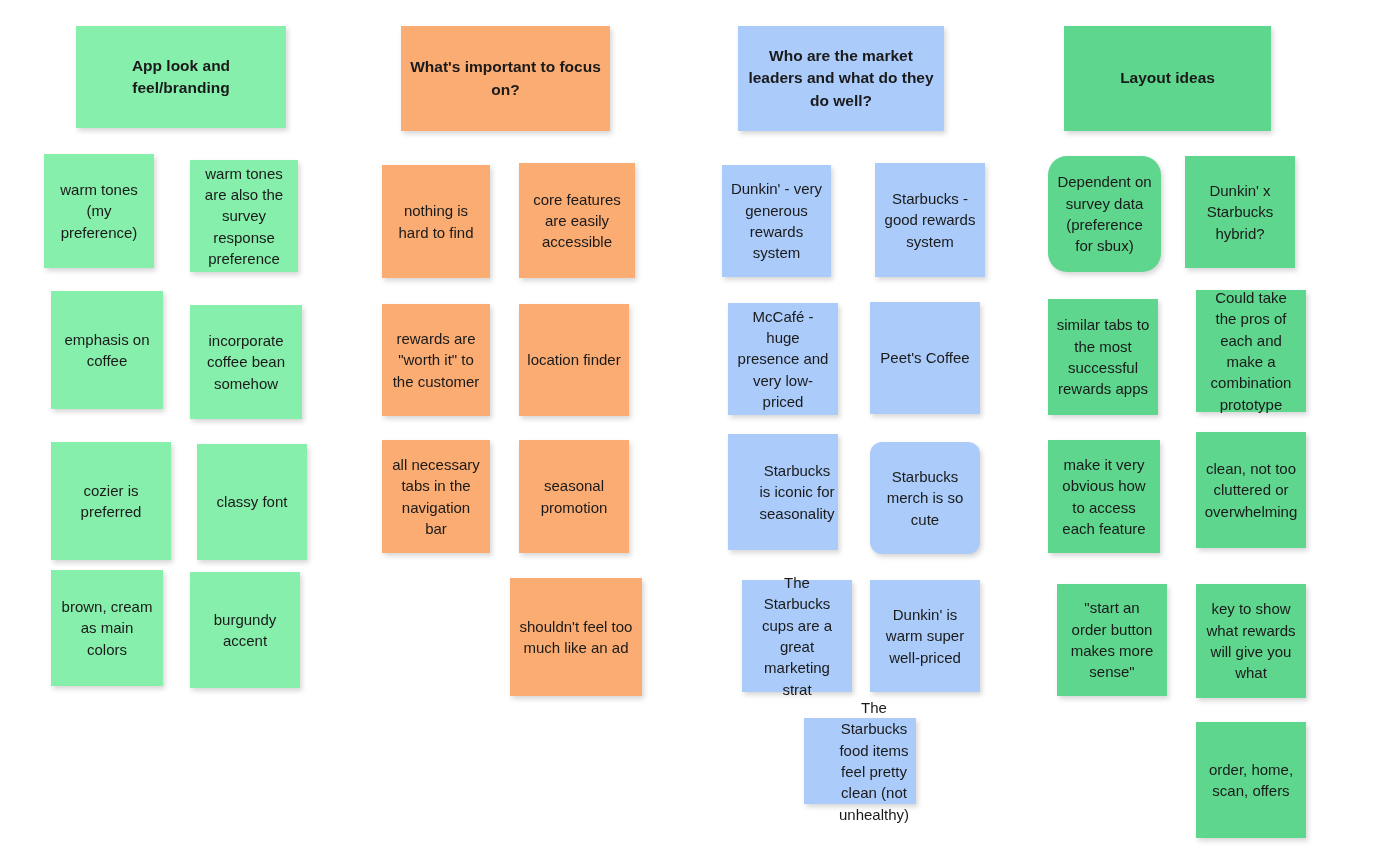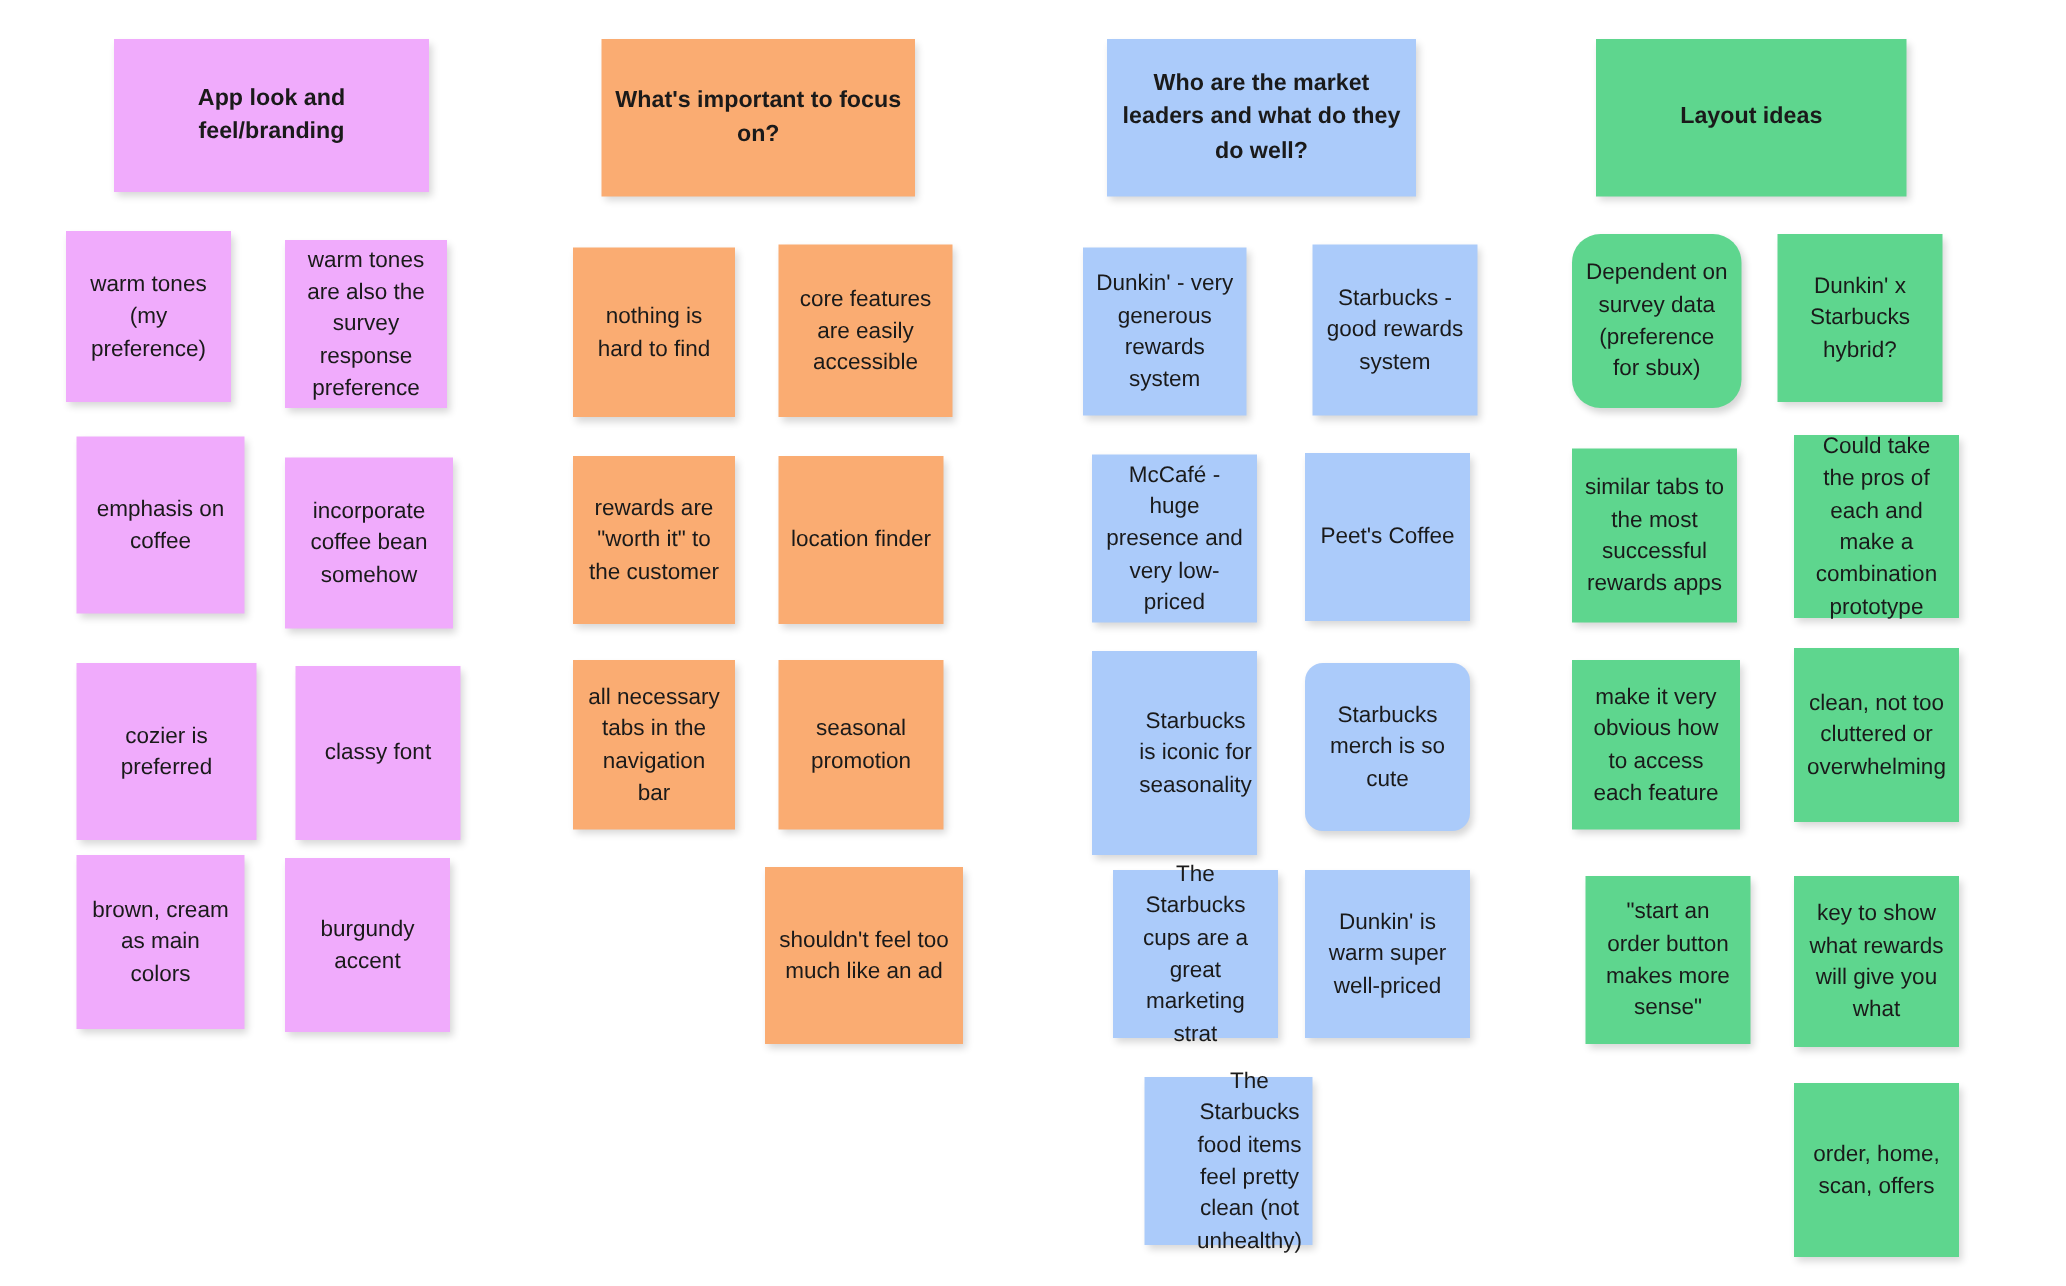"App look and feel/branding" .note.yellow { background: #f0abfc -> #86efac }
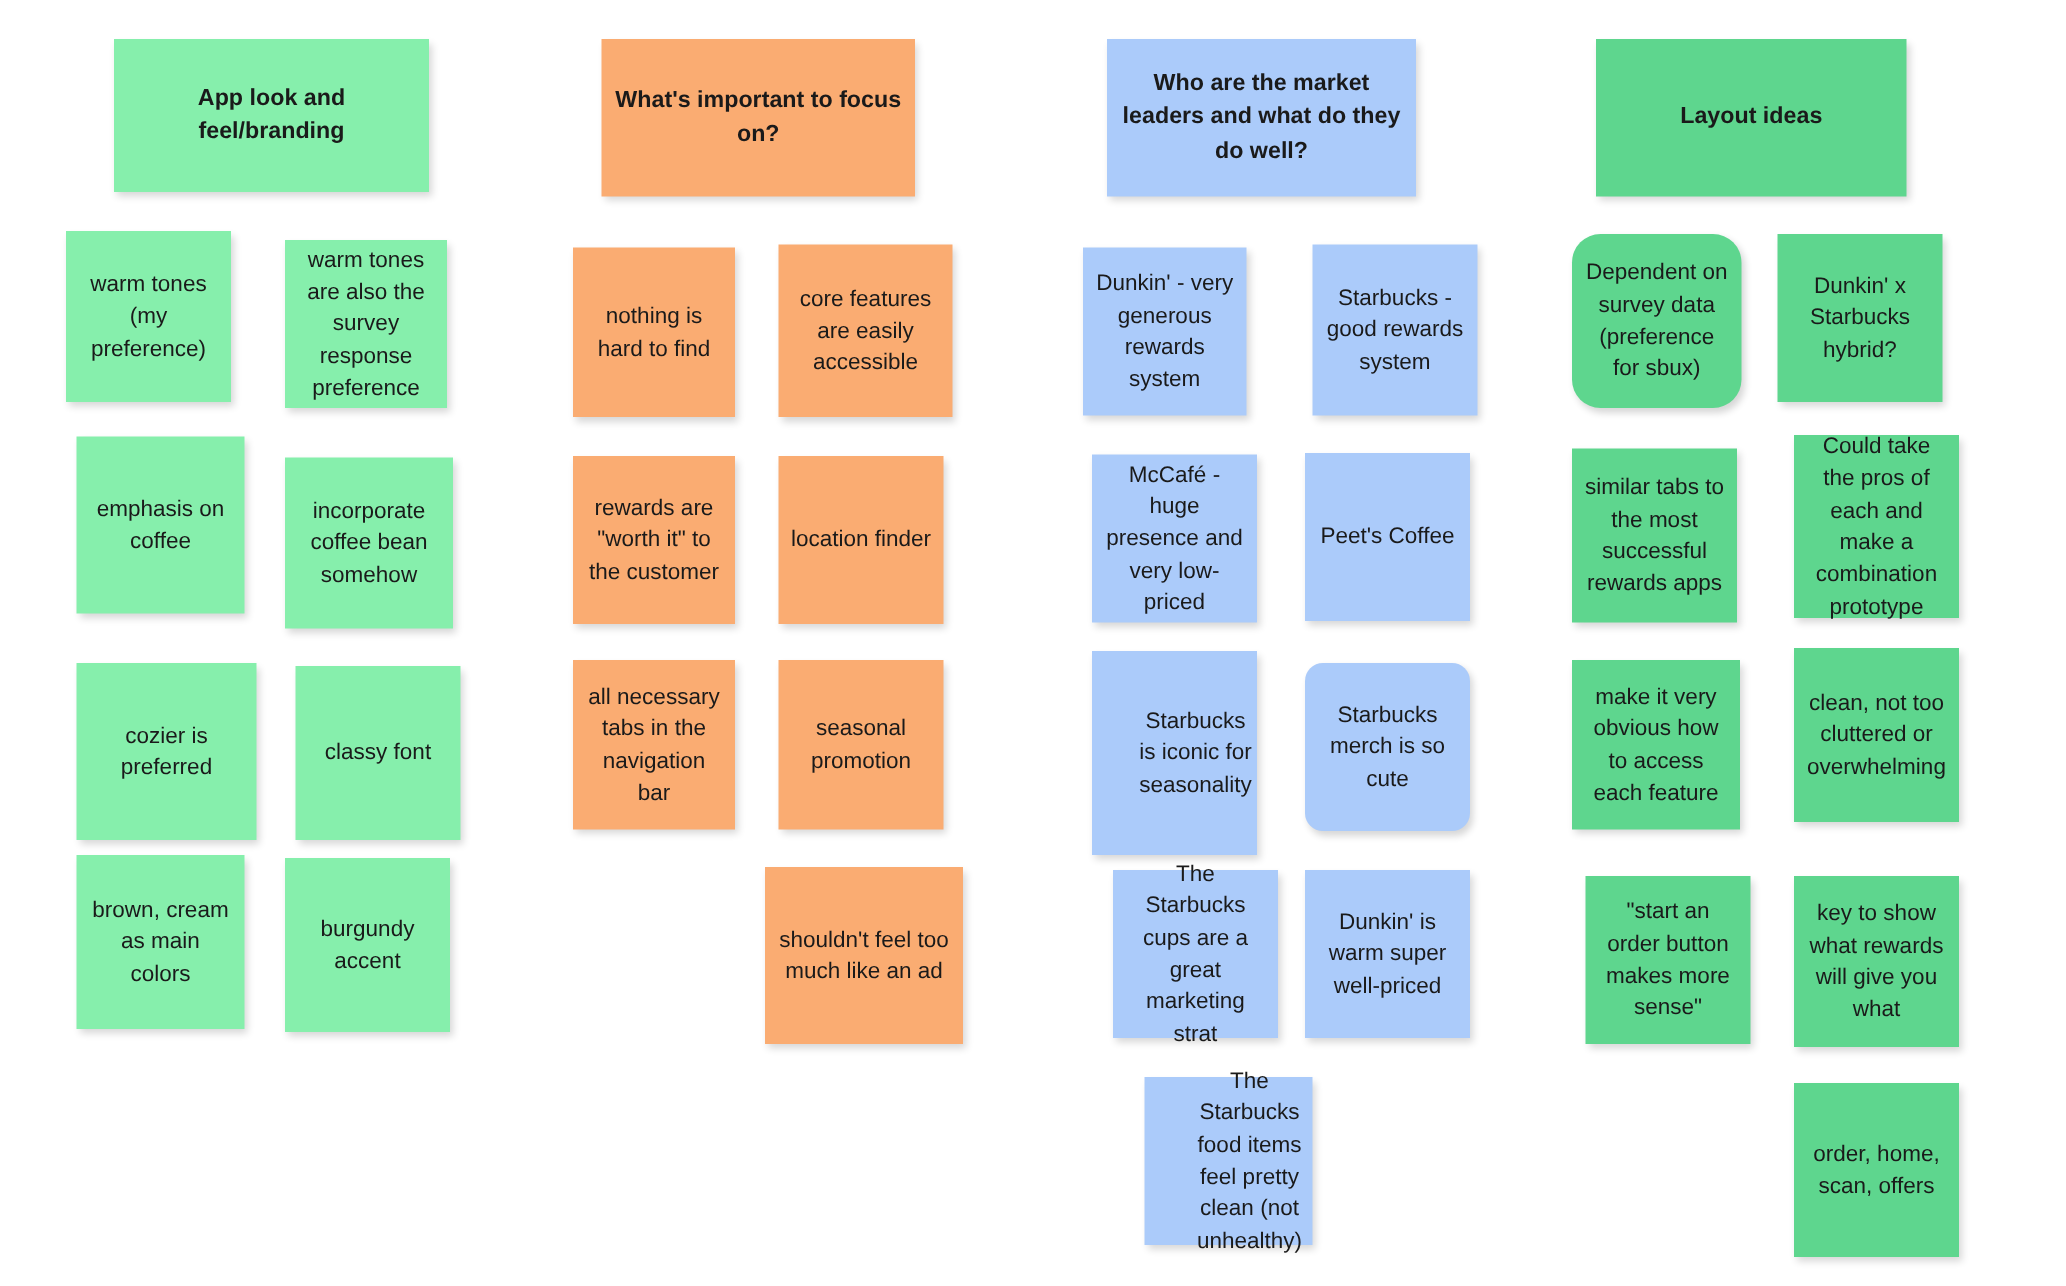"Starbucks is iconic for seasonality" div.note { height: 136px -> 116px }
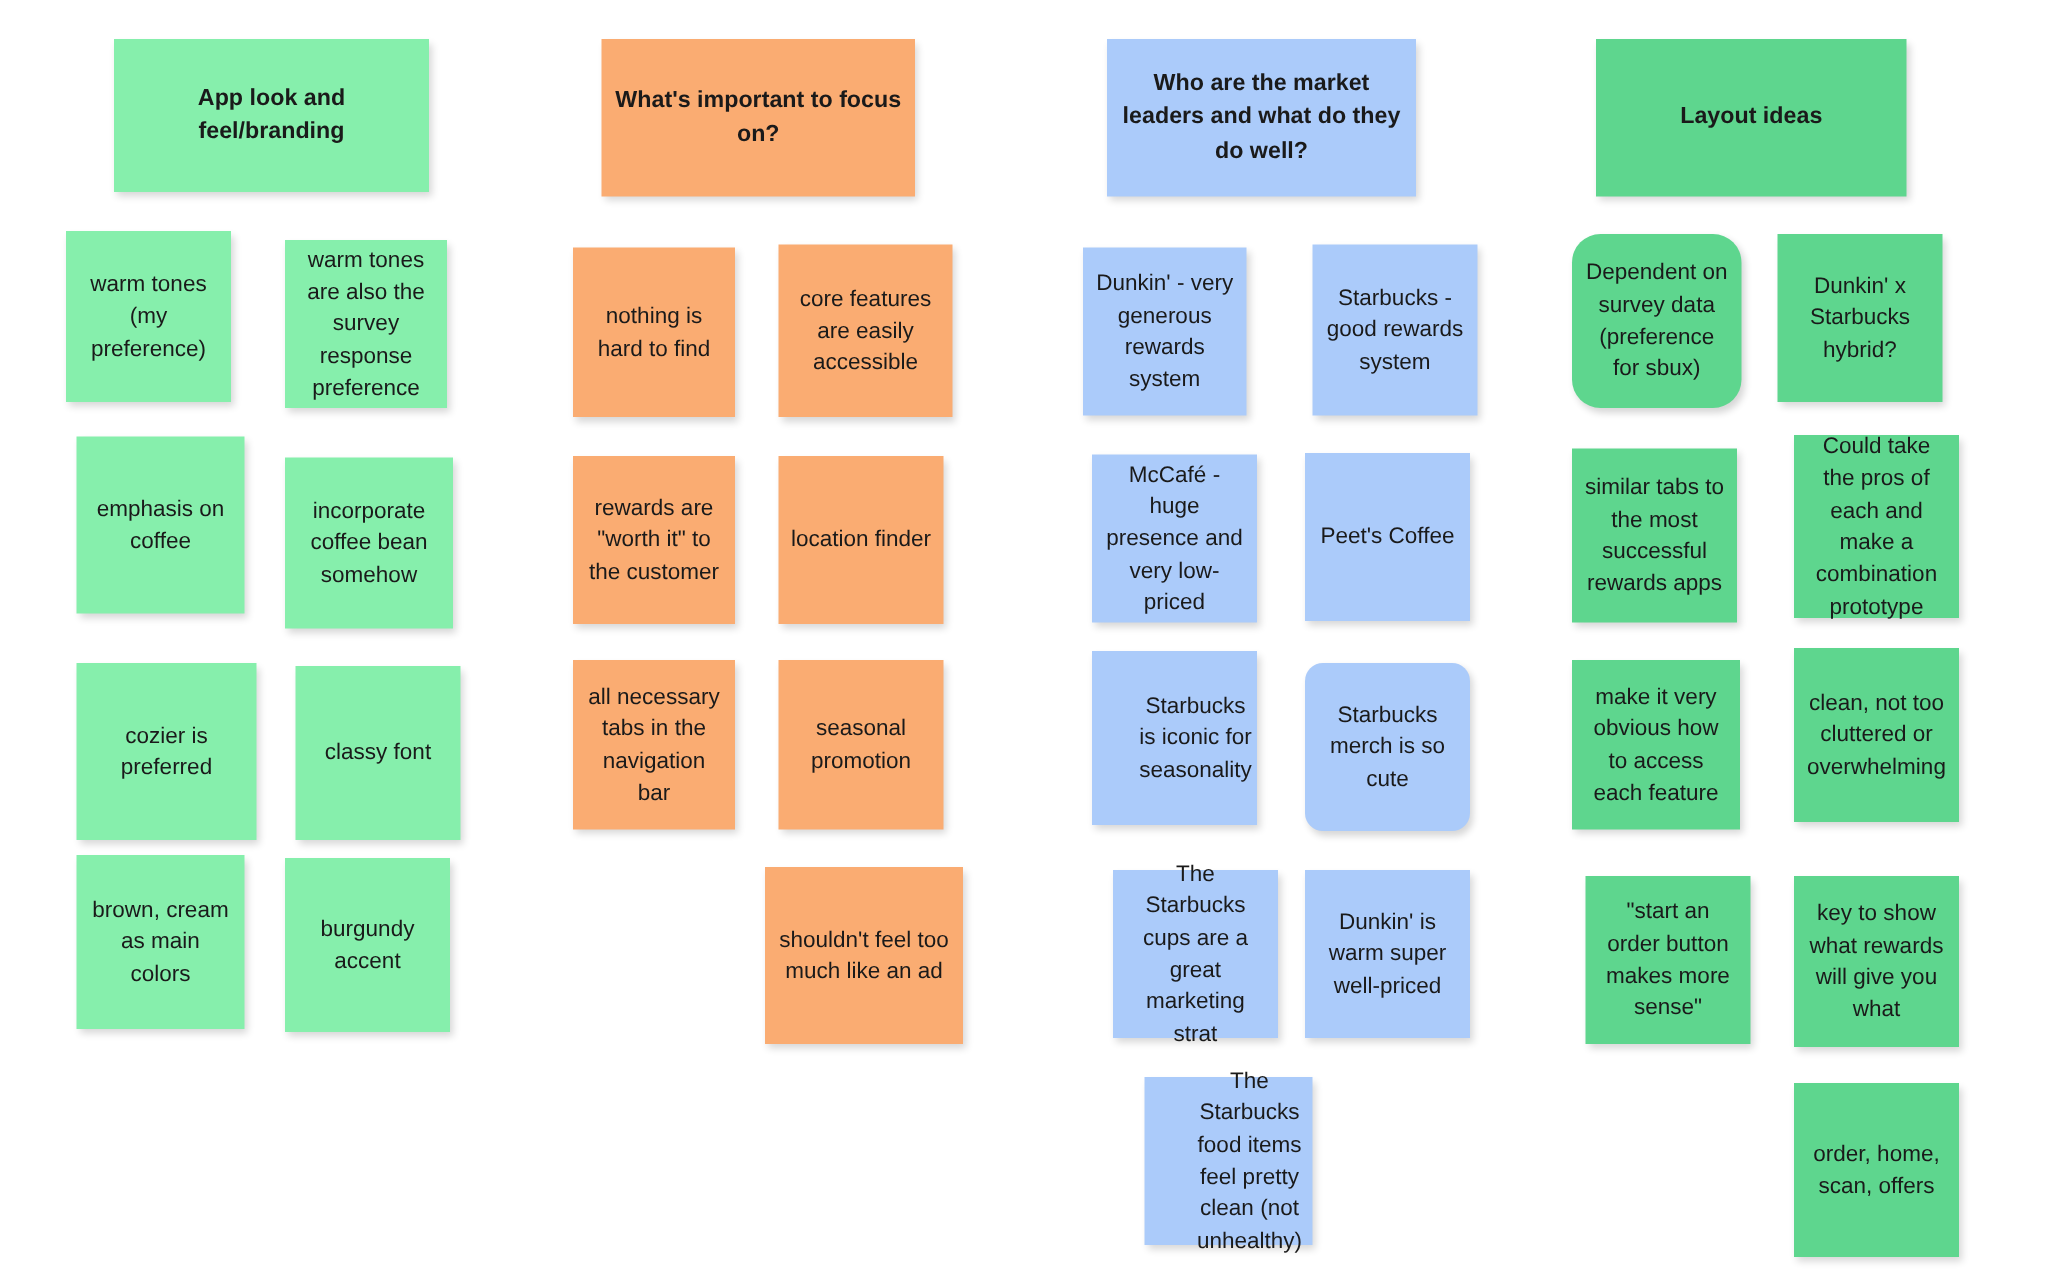"The Starbucks food items feel" div.note { height: 112px -> 86px; left: 763px -> 804px }
